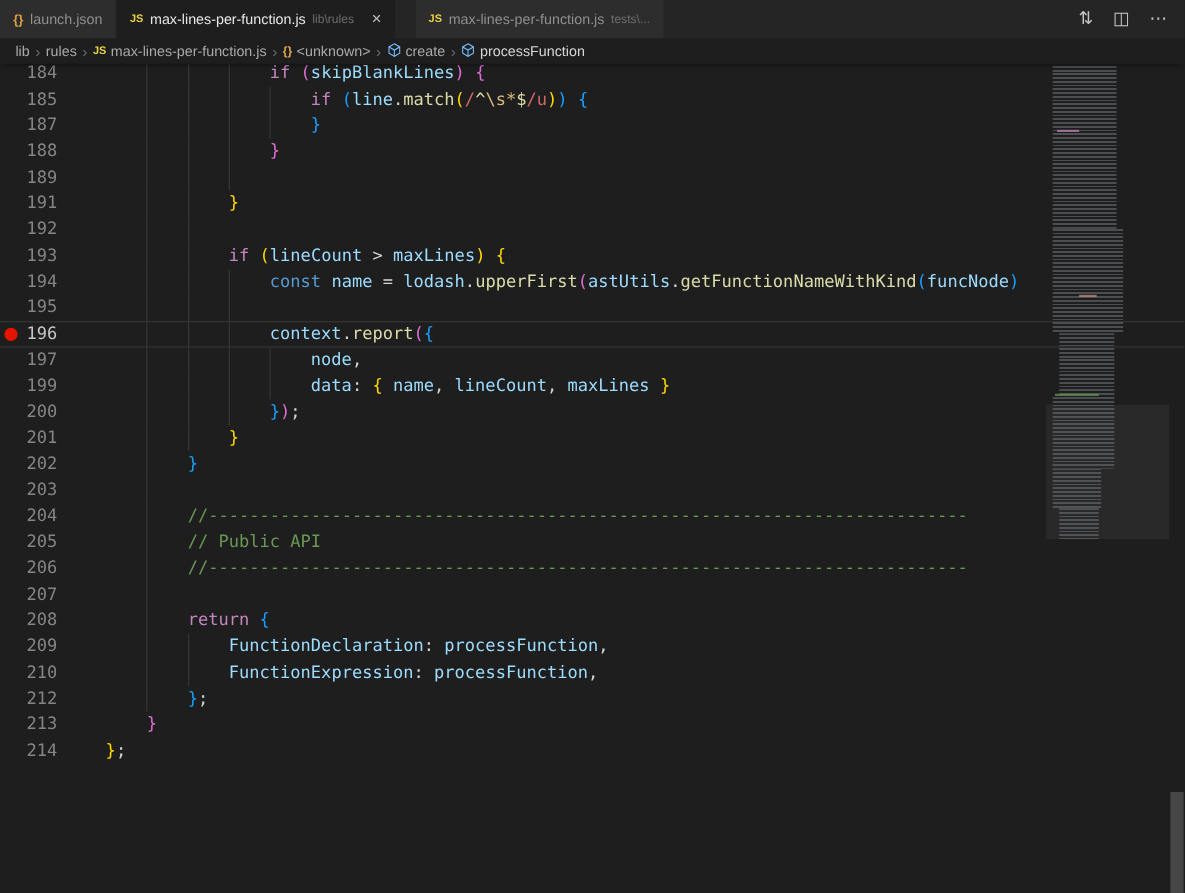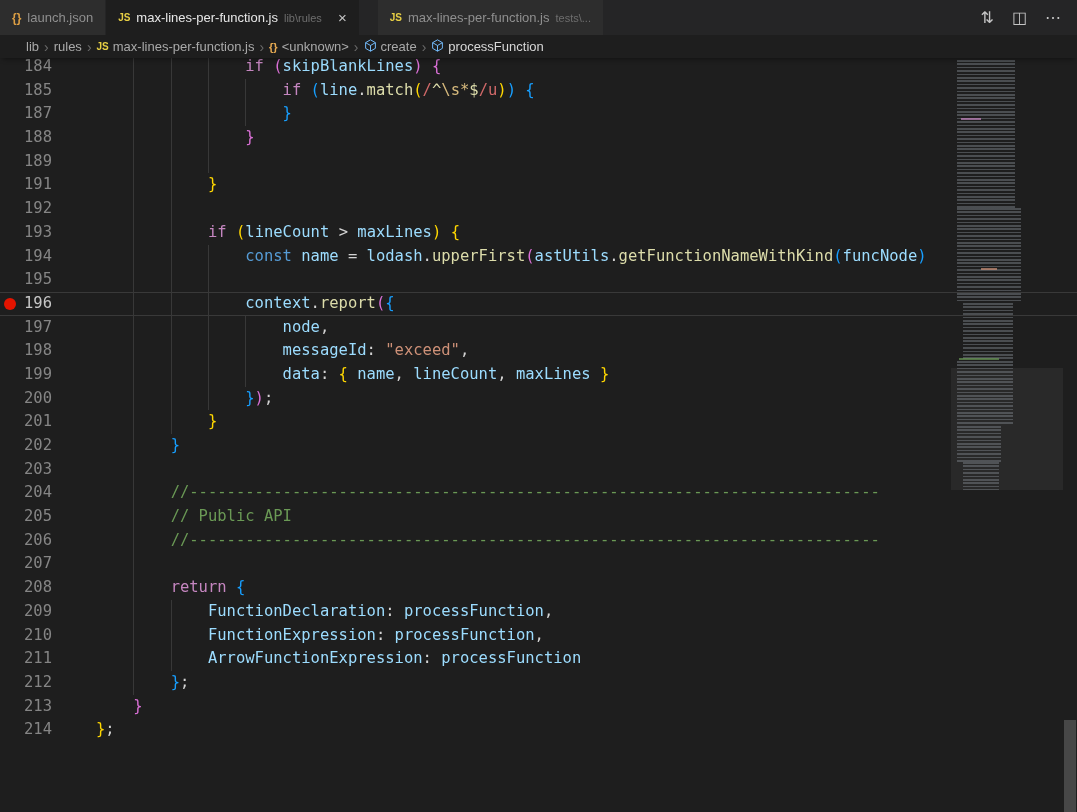"lib" .breadcrumb { padding-left: 26px -> 14px }
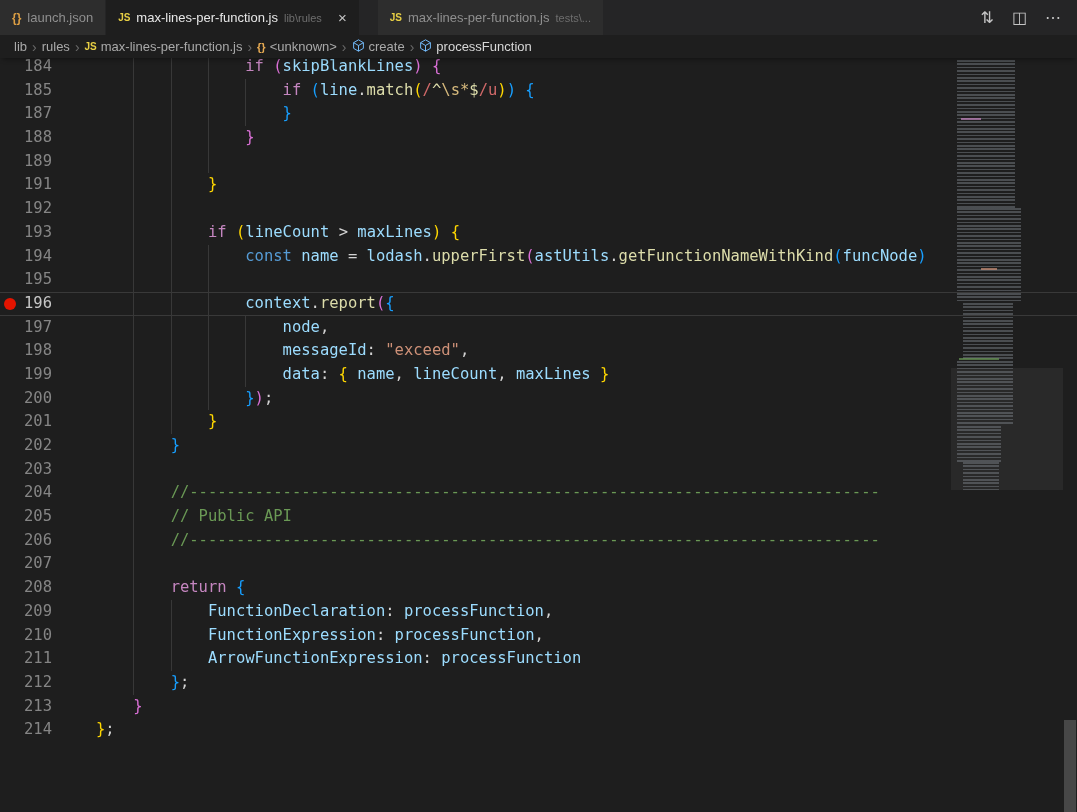"198" div.row { html: <div> <span></span> <span>198</span> <span><span> </span><span> </span><span> </span><span> </span><span> </span><span>messageId</span><span>: </span><span>"exceed"</span><span>,</span></span> </div> -> none }
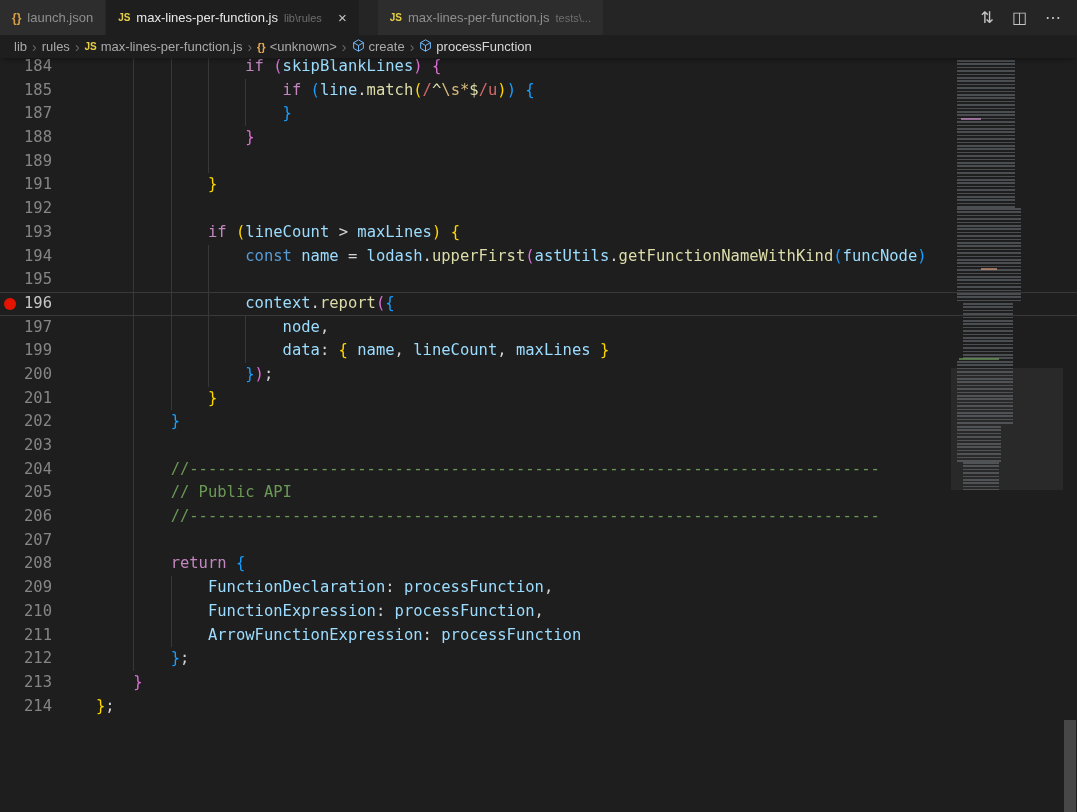"211" div.row { html: <div> <span></span> <span>211</span> <span><span> </span><span> </span><span> </span><span>ArrowFunctionExpression</span><span>: </span><span>processFunction</span></span> </div> -> none }
